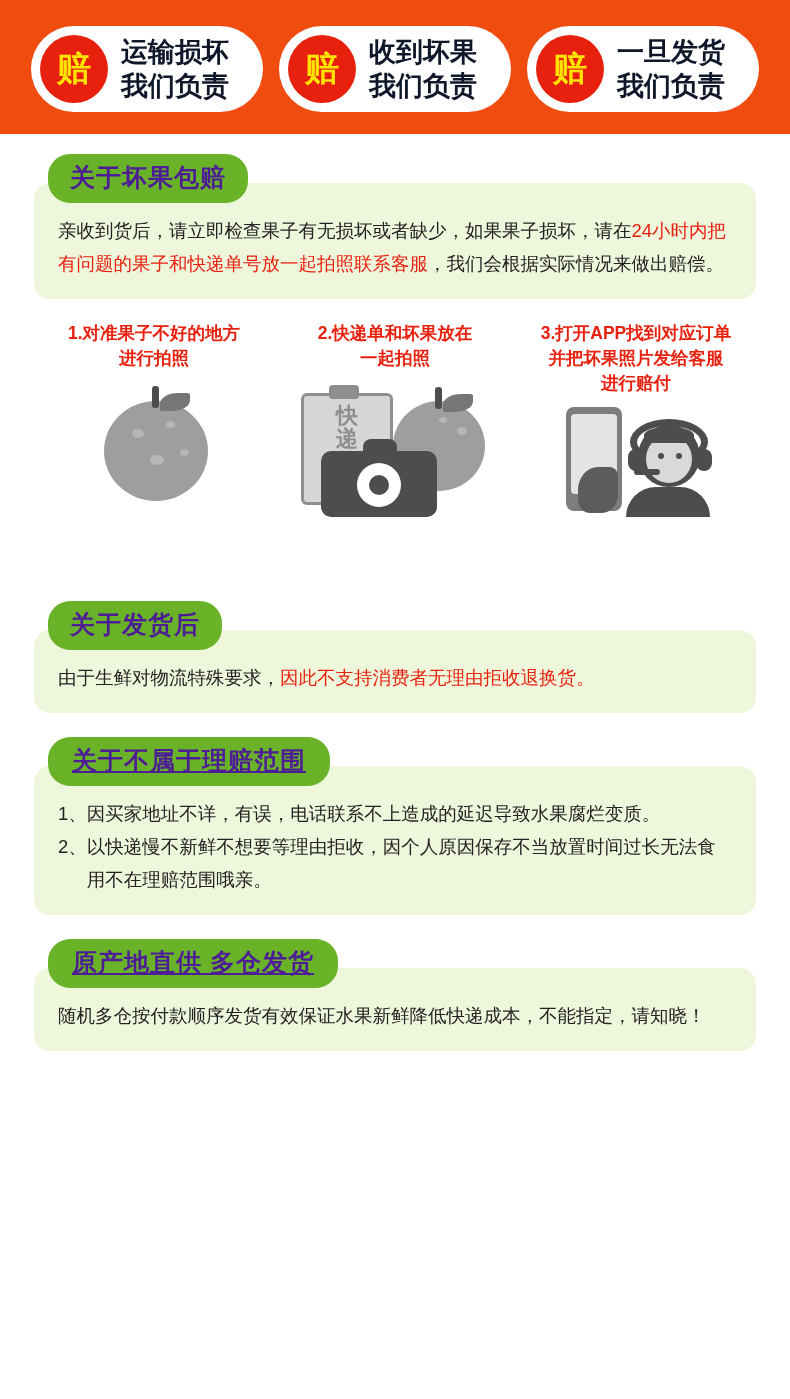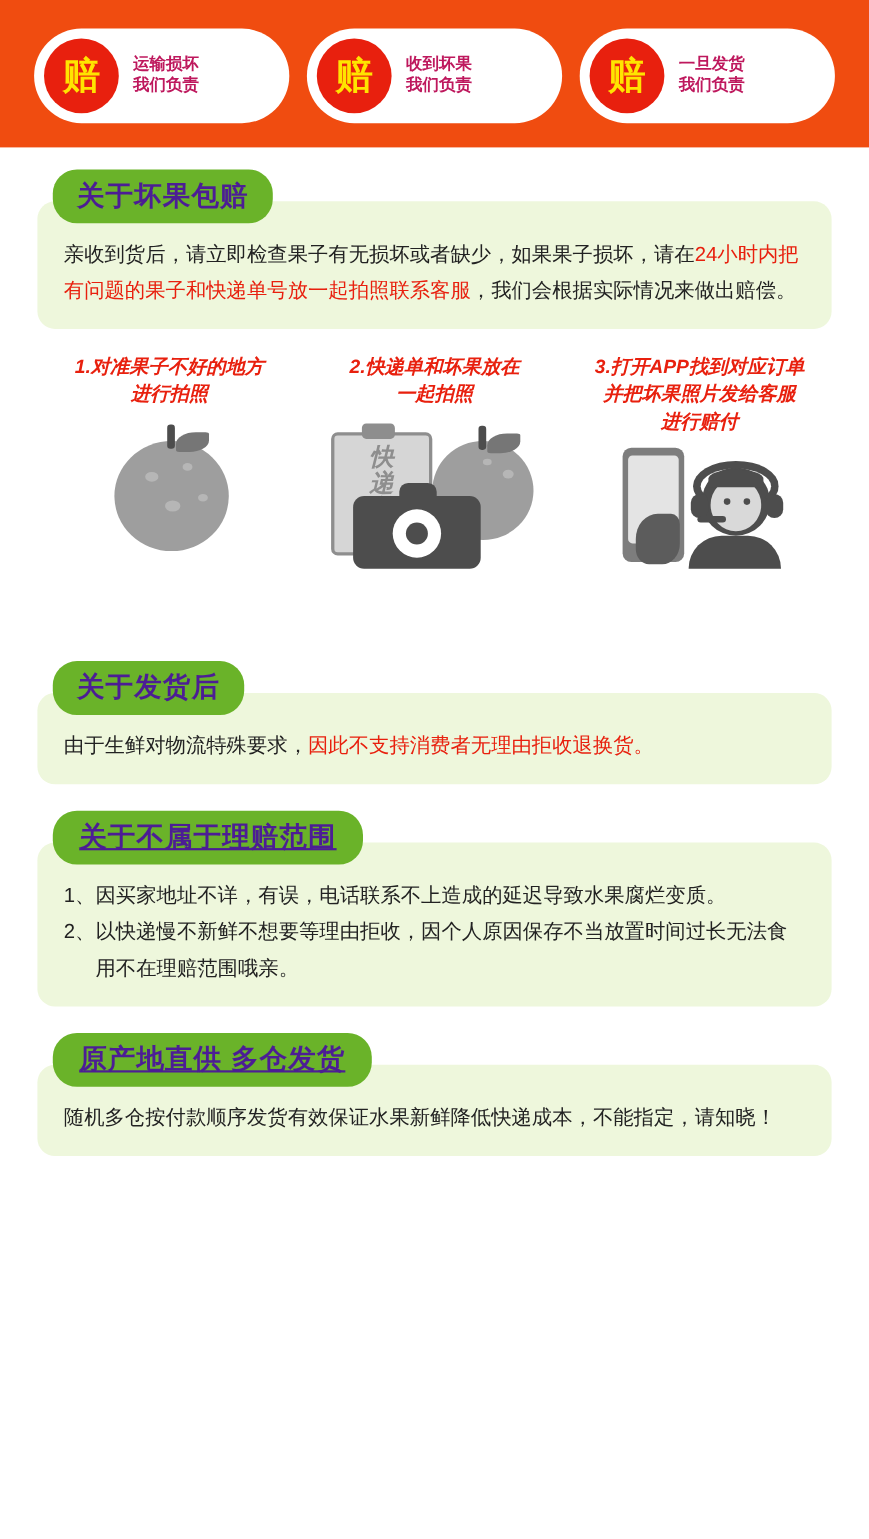"运输损坏" .pill-text { color: #be185d -> #0f172a; font-size: 15px -> 27px }
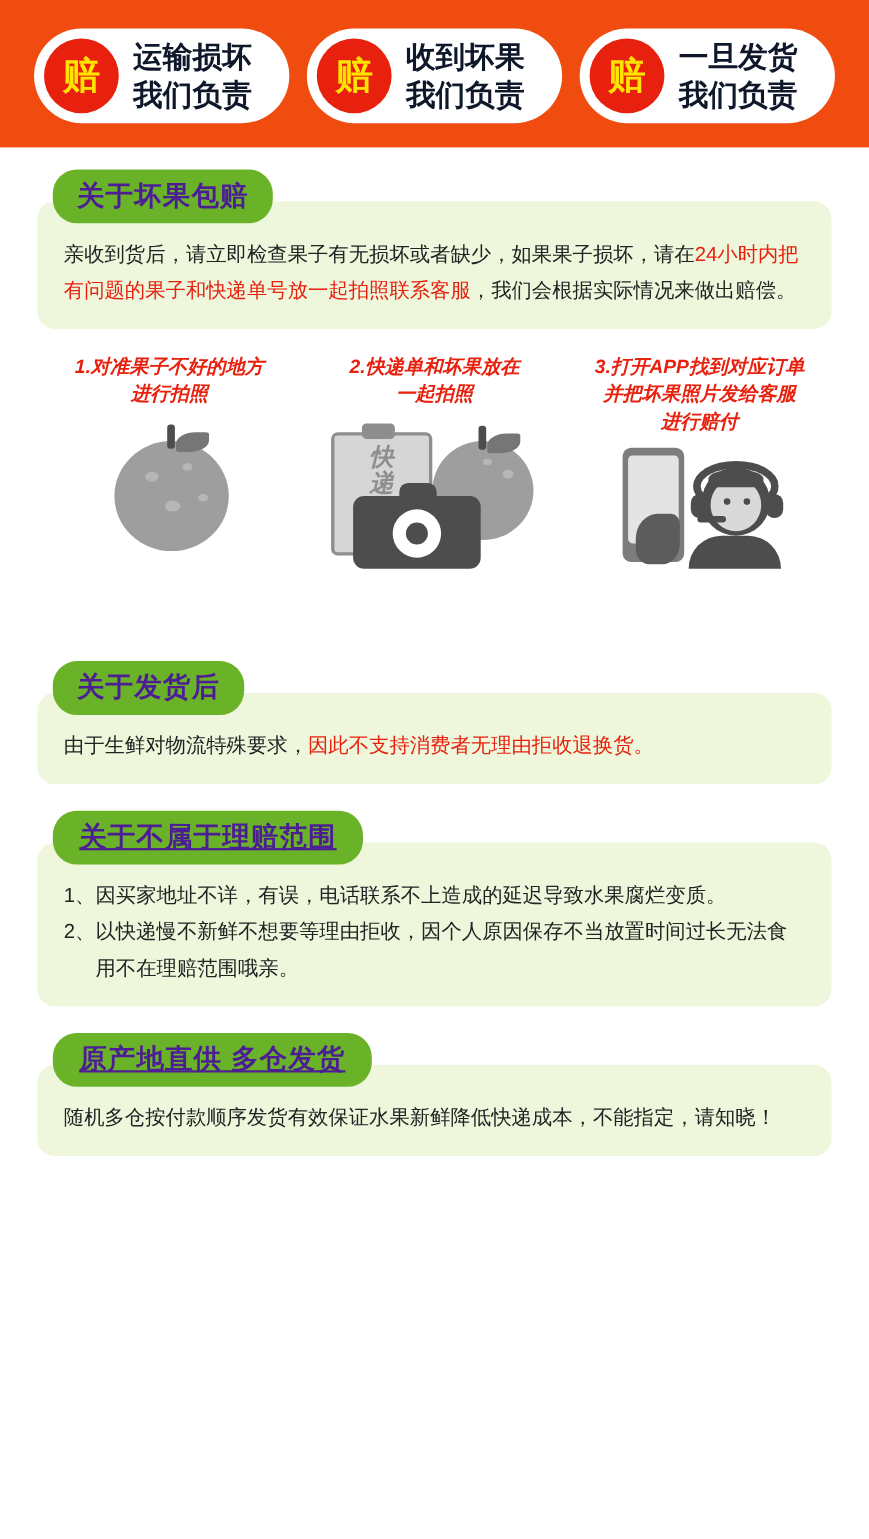"1.对准果子不好的地方" .step { font-style: italic -> none }
